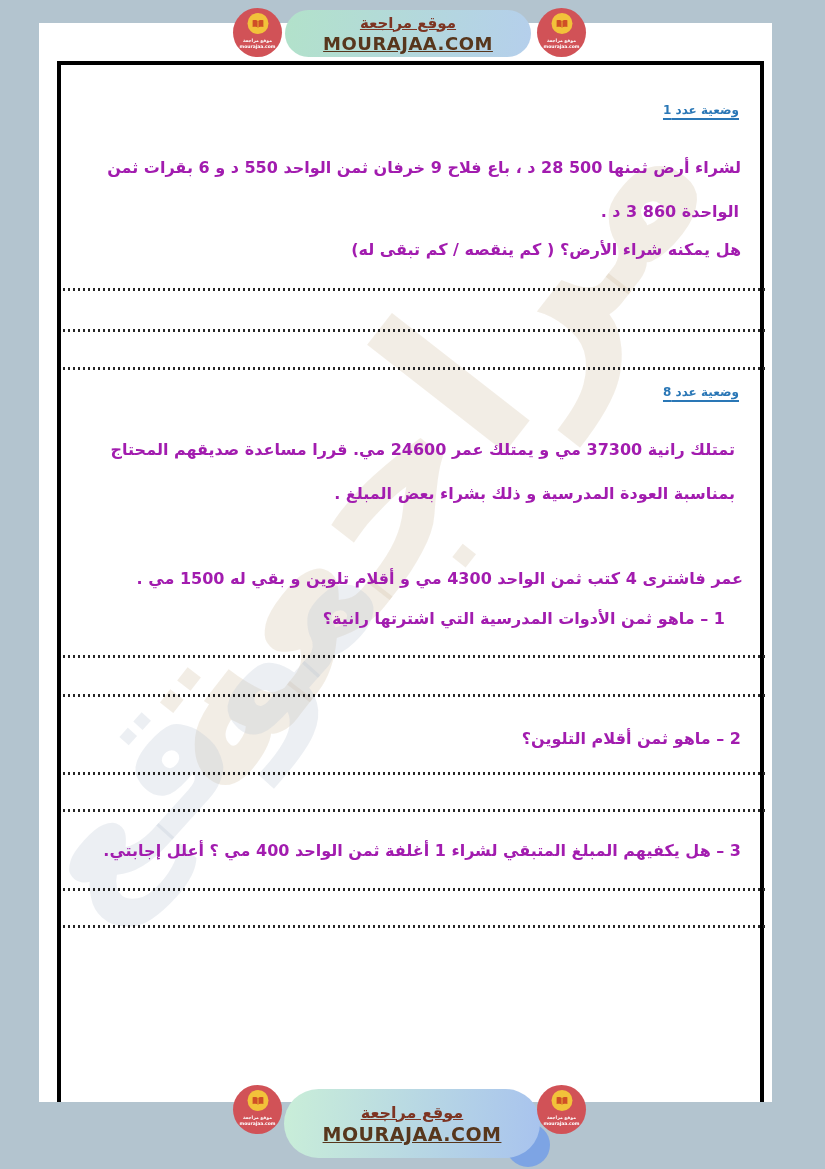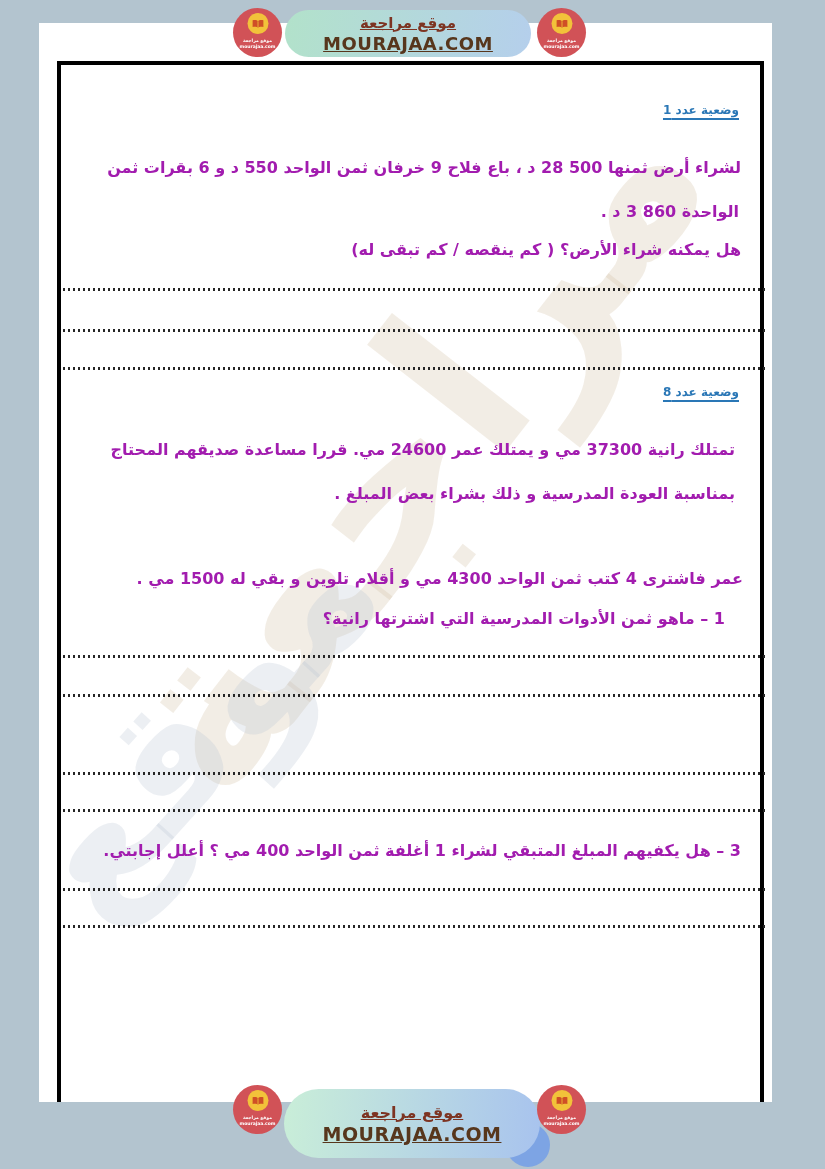"2 – ماهو ثمن أقلام" div.t { html: none -> <div>2 – ماهو ثمن أقلام التلوين؟</div> }
